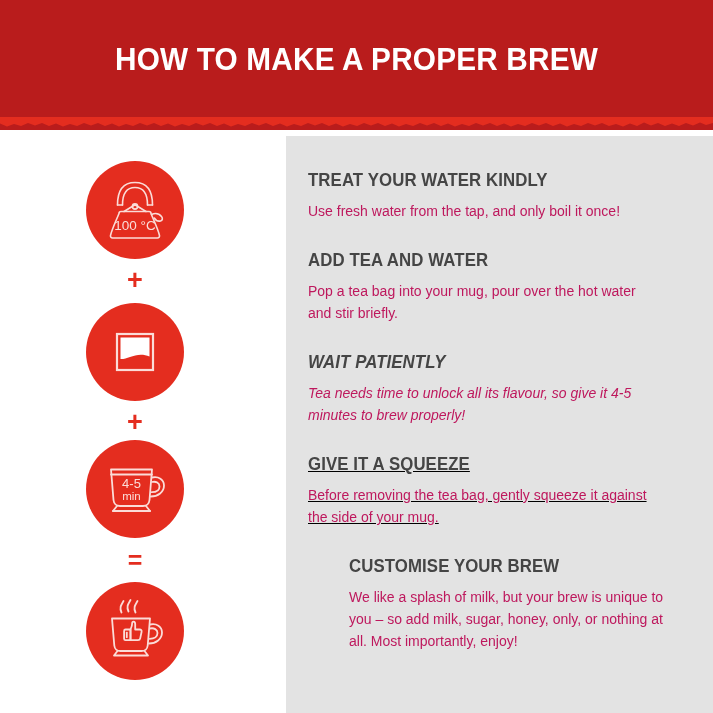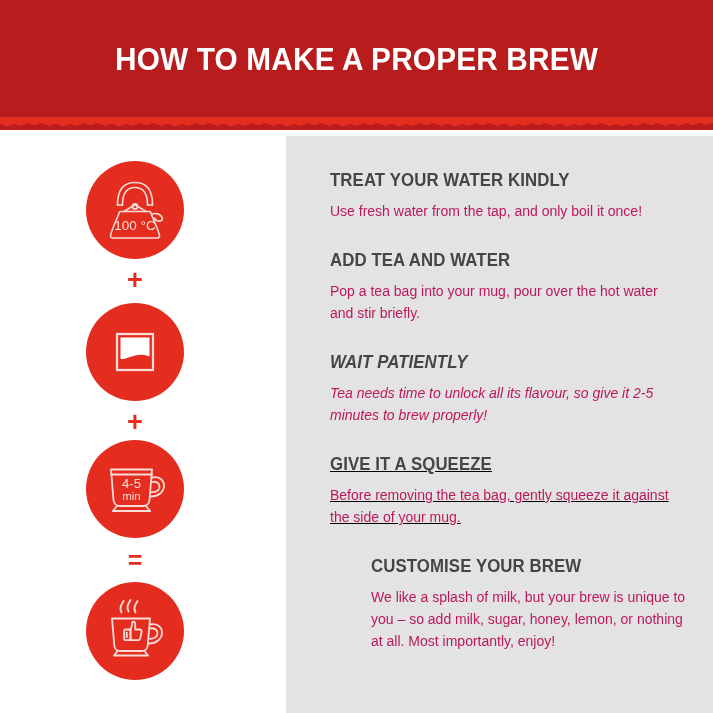"TREAT YOUR WATER KINDLY" .steps { left: 330px -> 308px }
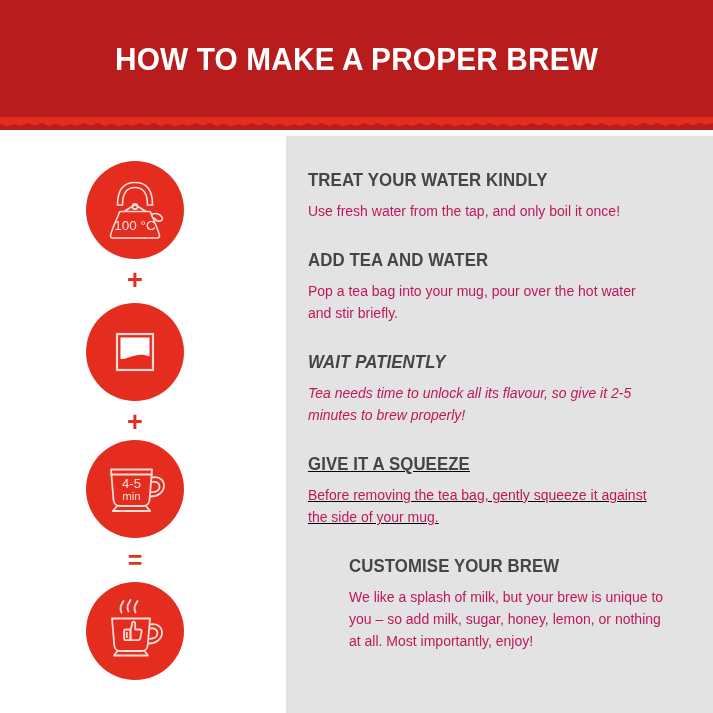"Tea needs time to unlock" div.step-body { text: 2-5 -> 4-5 }
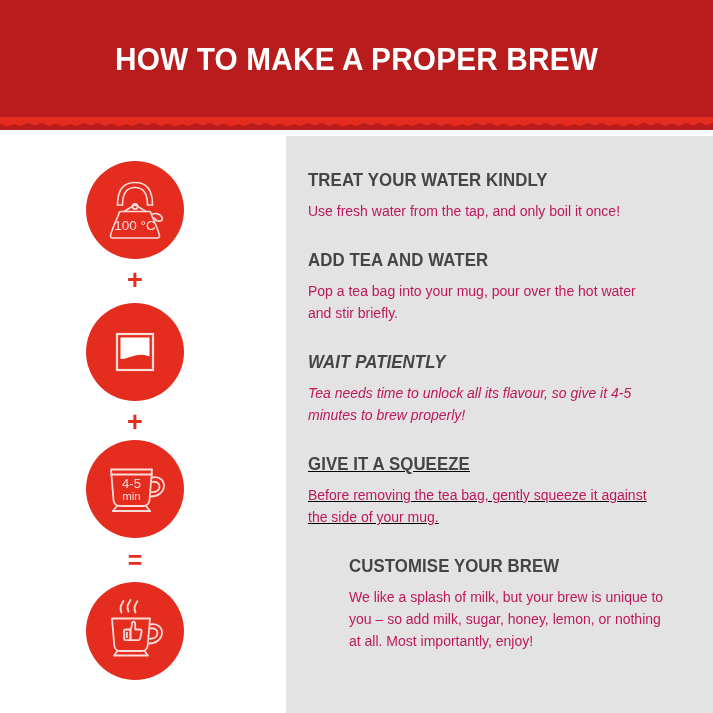"We like a splash of" div.step-body { text: lemon -> only }
